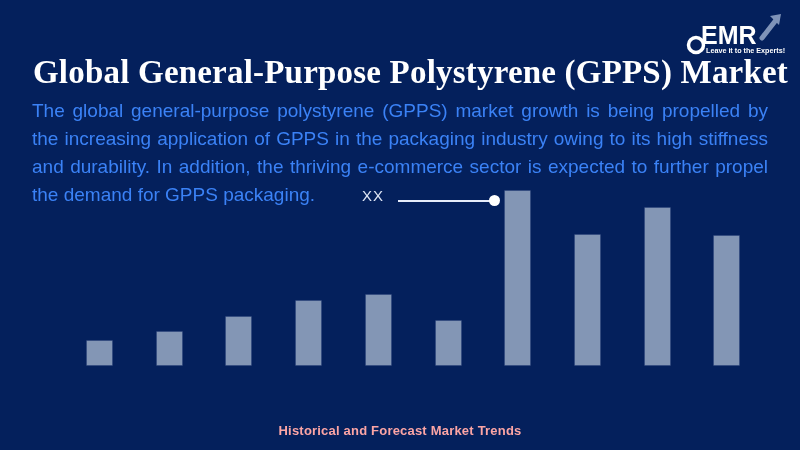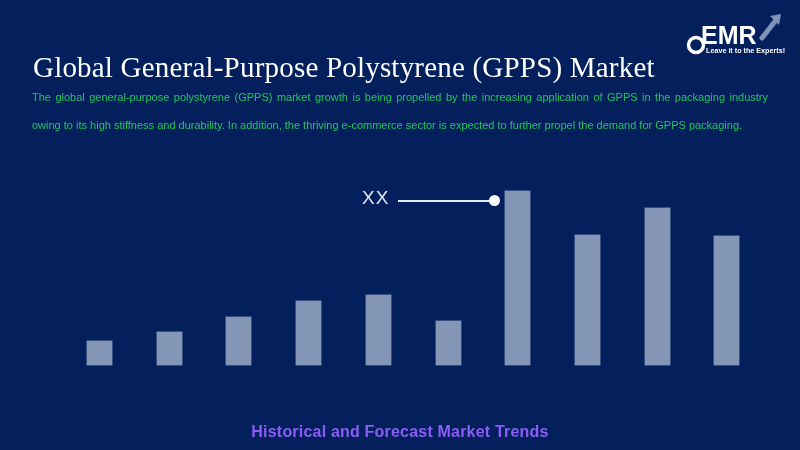"Global General-Purpose Polystyrene" .title { font-size: 29px -> 33px; font-weight: normal -> bold }
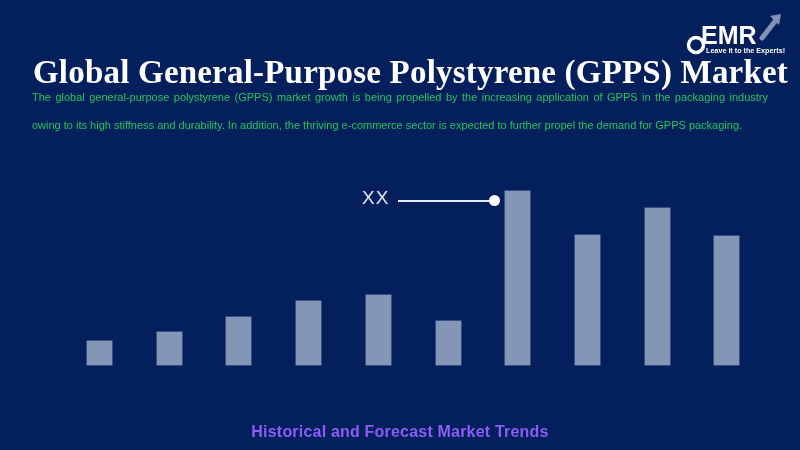"The global general-purpose polystyrene" .desc { color: #22c55e -> #3b82f6; font-size: 11px -> 19px; top: 72px -> 78px }
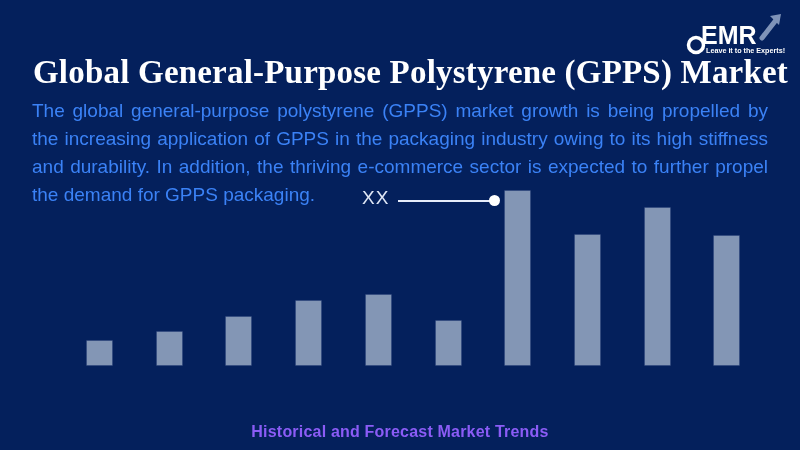"XX" .callout-label { font-size: 19px -> 15px }
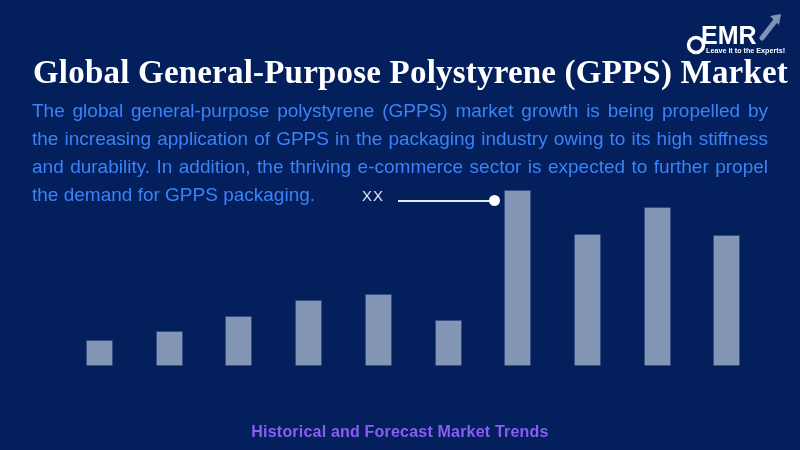"Historical and Forecast Market Trends" .footer-label { color: #8b5cf6 -> #fca5a5; font-size: 16px -> 13px }
